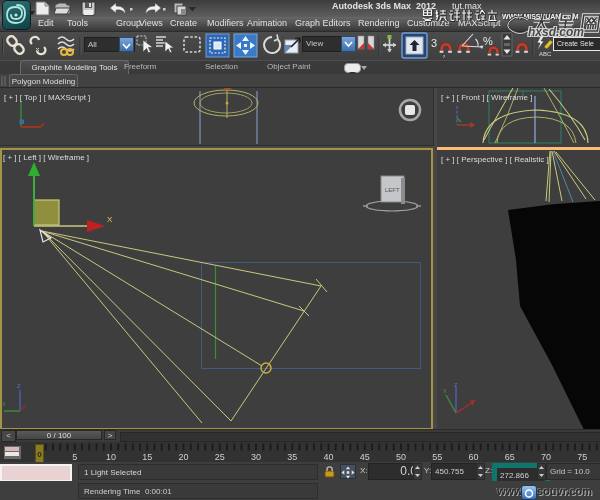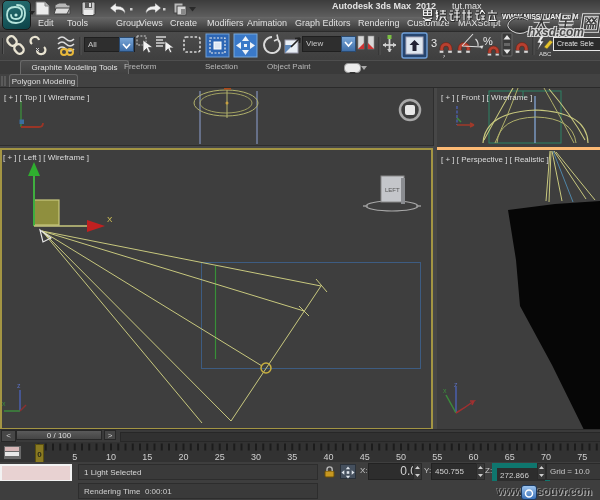"[ + ] [ Top" div.vplabel { text: Wireframe -> MAXScript }
